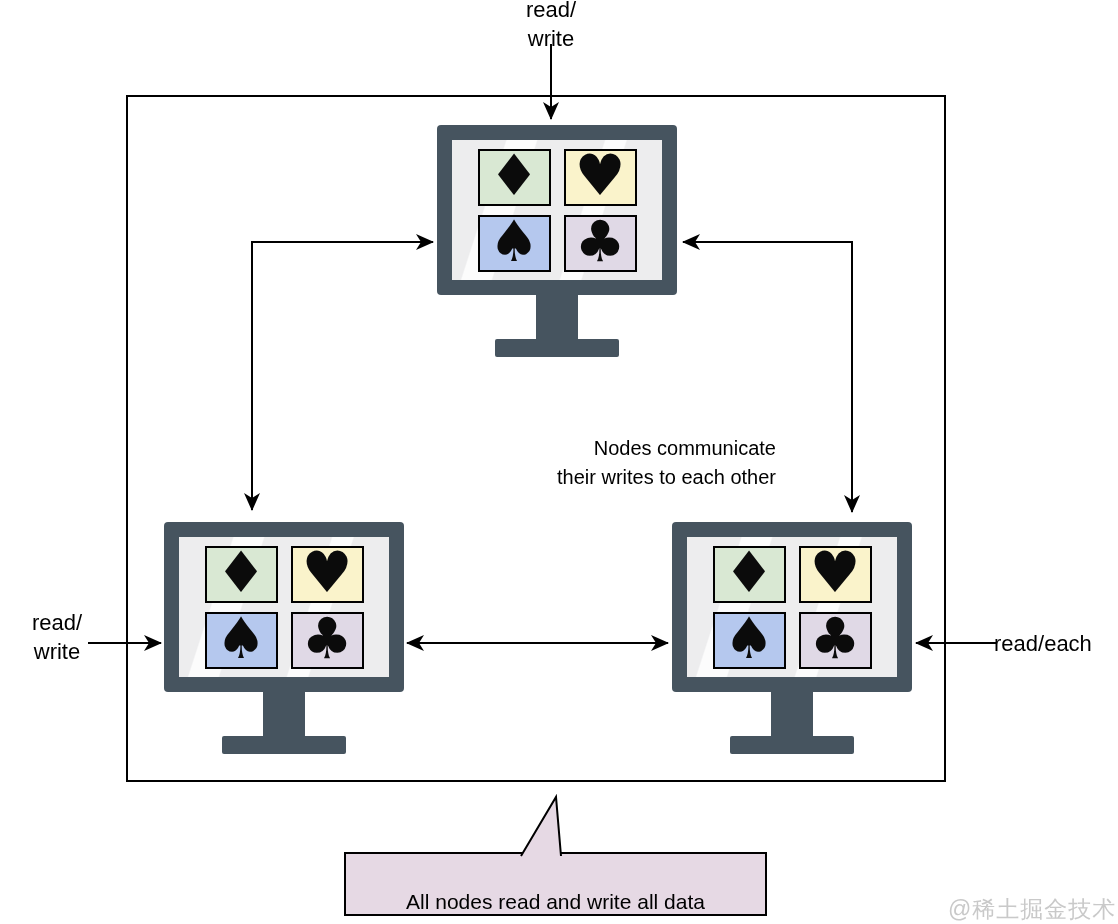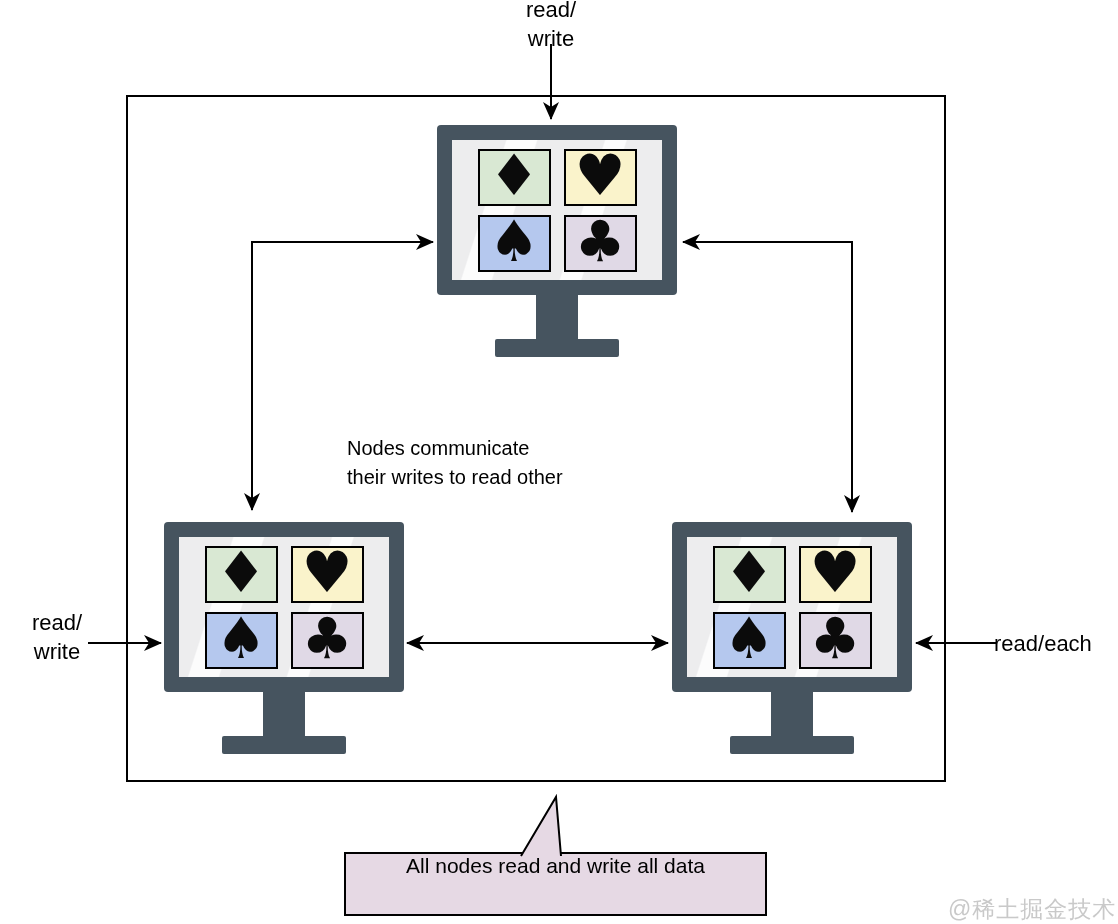"Nodes communicate" .caption { left: 347px -> 376px; text-align: left -> right }
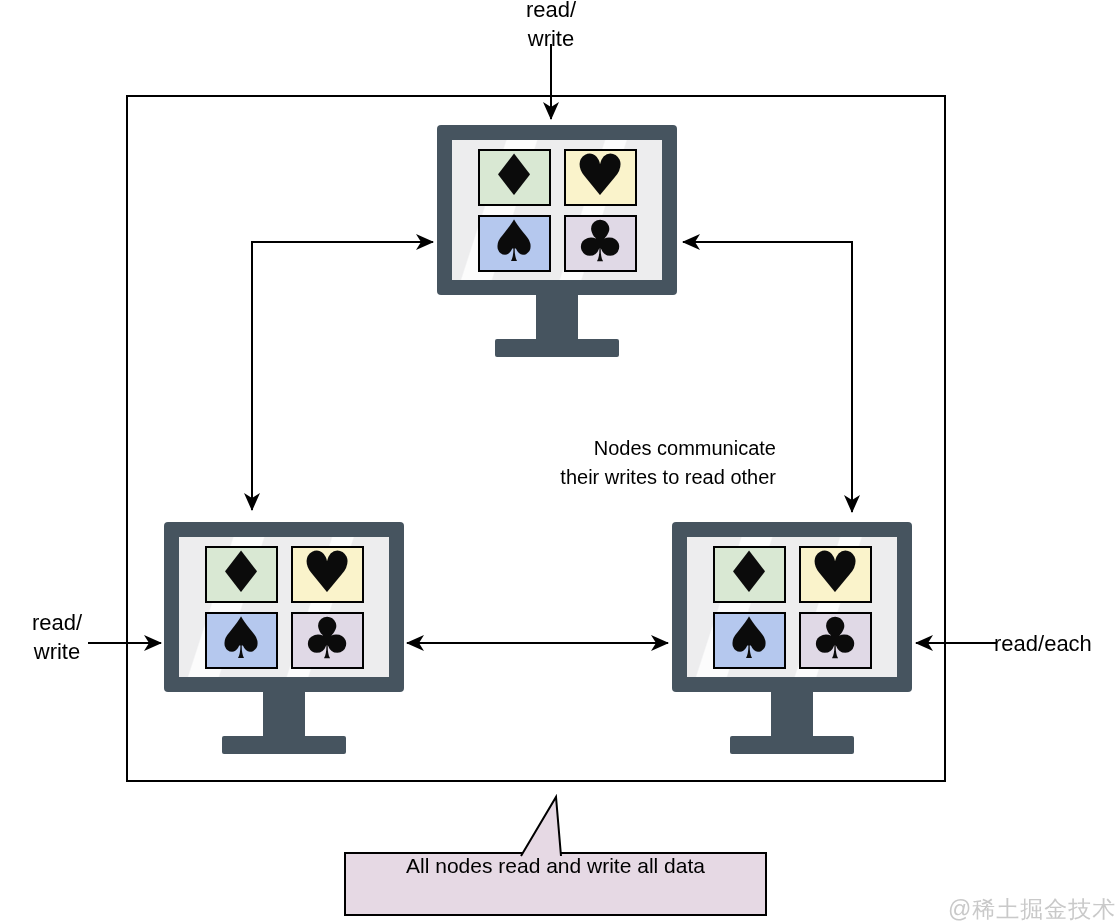"their writes to read other" span { text: read -> each }
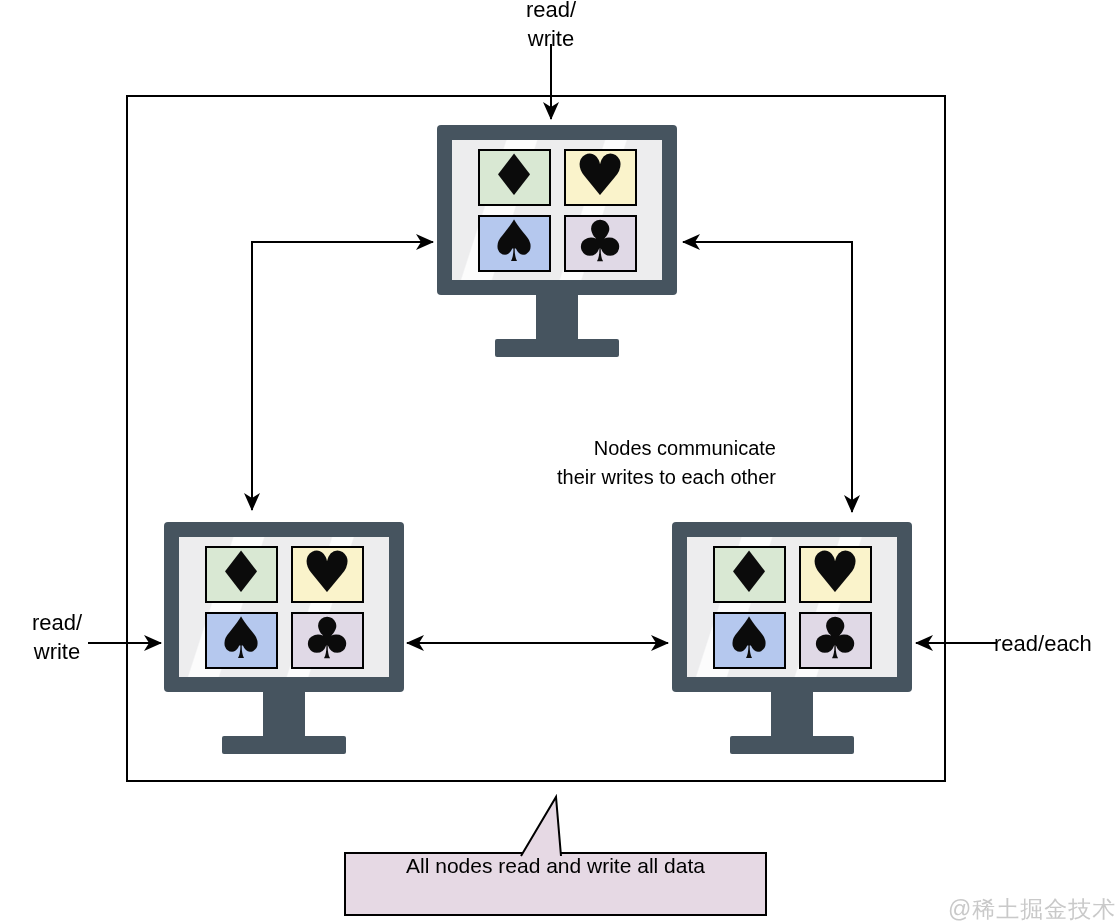"All nodes read and write" .bubble { align-items: flex-start -> flex-end }
